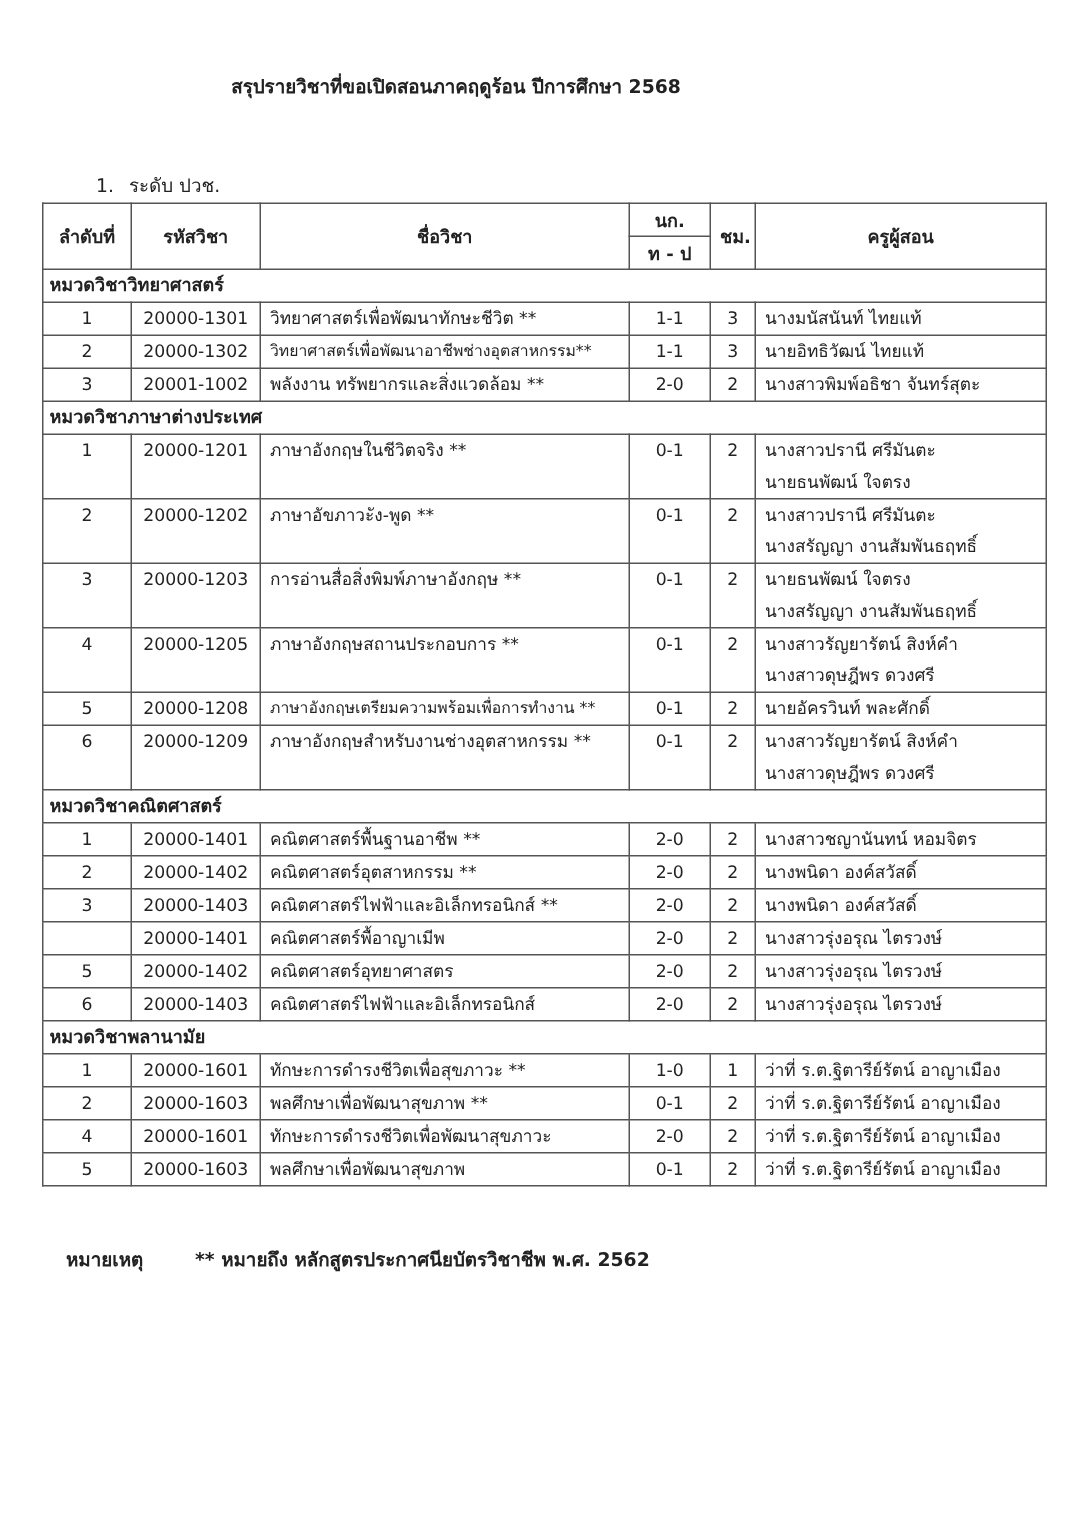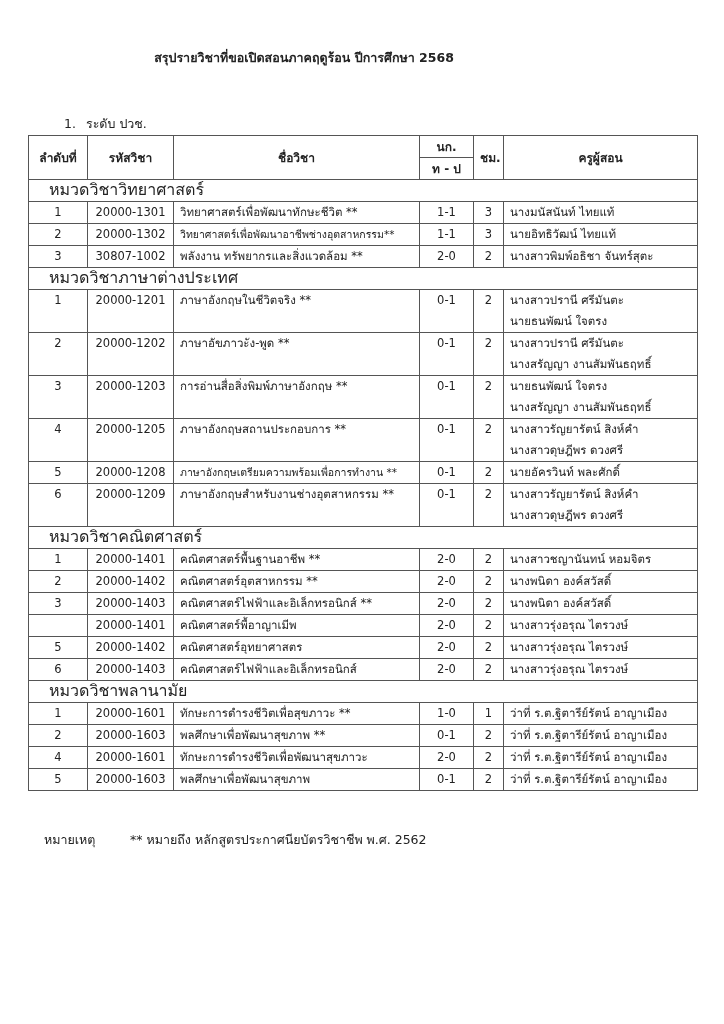"หมวดวิชาวิทยาศาสตร์" td.cat { font-size: 16px -> 12px; font-weight: normal -> bold; padding-left: 20px -> 4px }
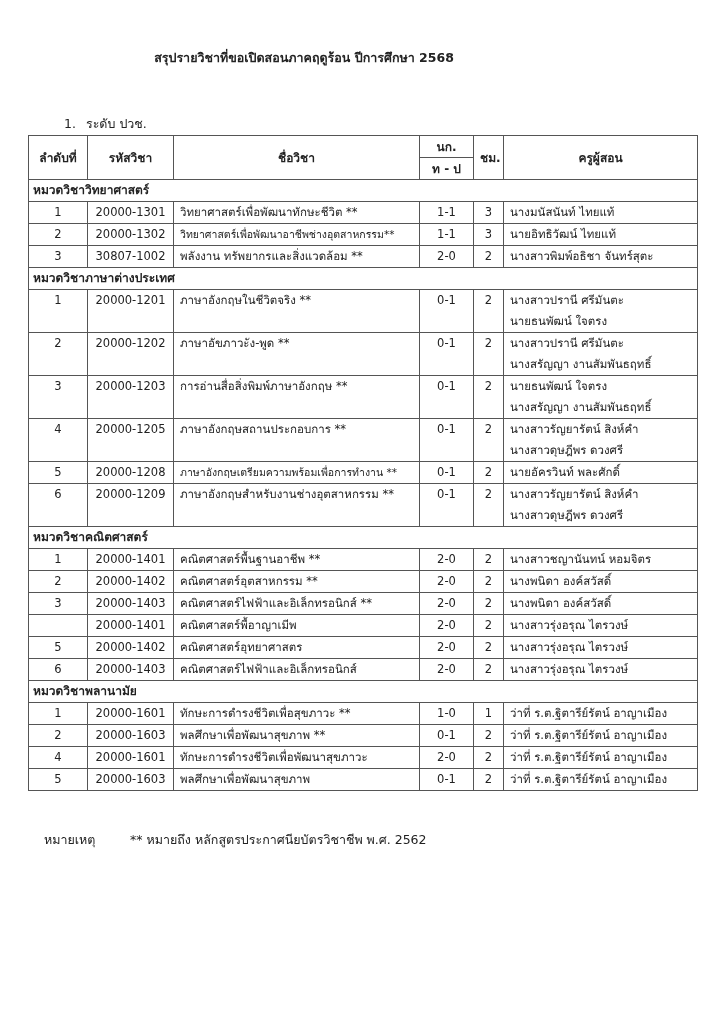"30807-1002" td.c { text: 30807-1002 -> 20001-1002 }
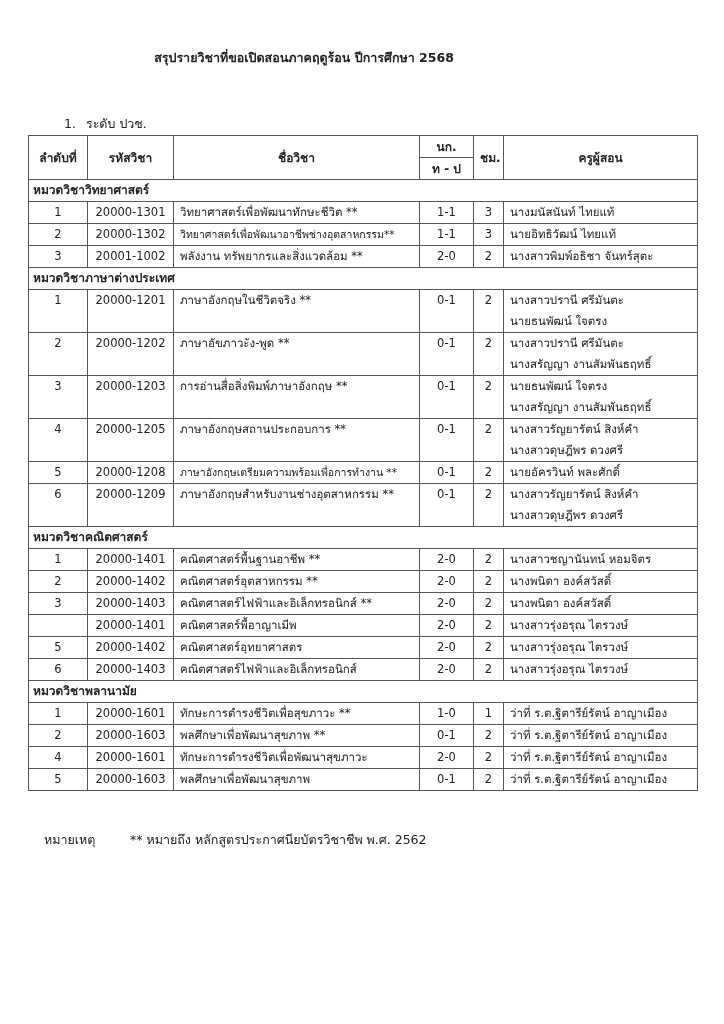"หมายเหตุ ** หมายถึง" .note { font-weight: normal -> bold }
